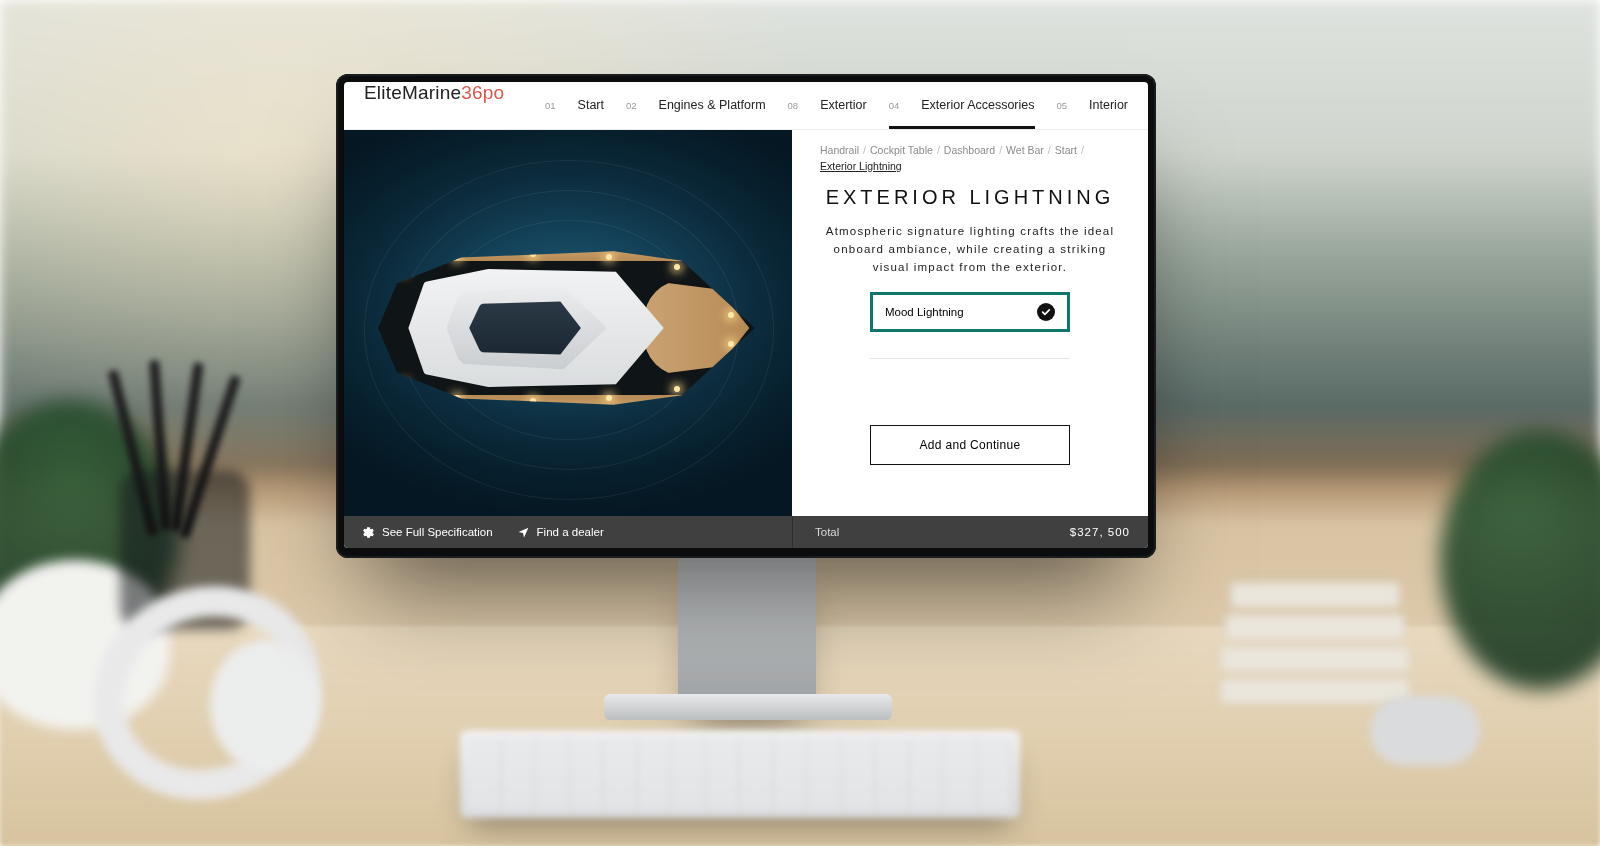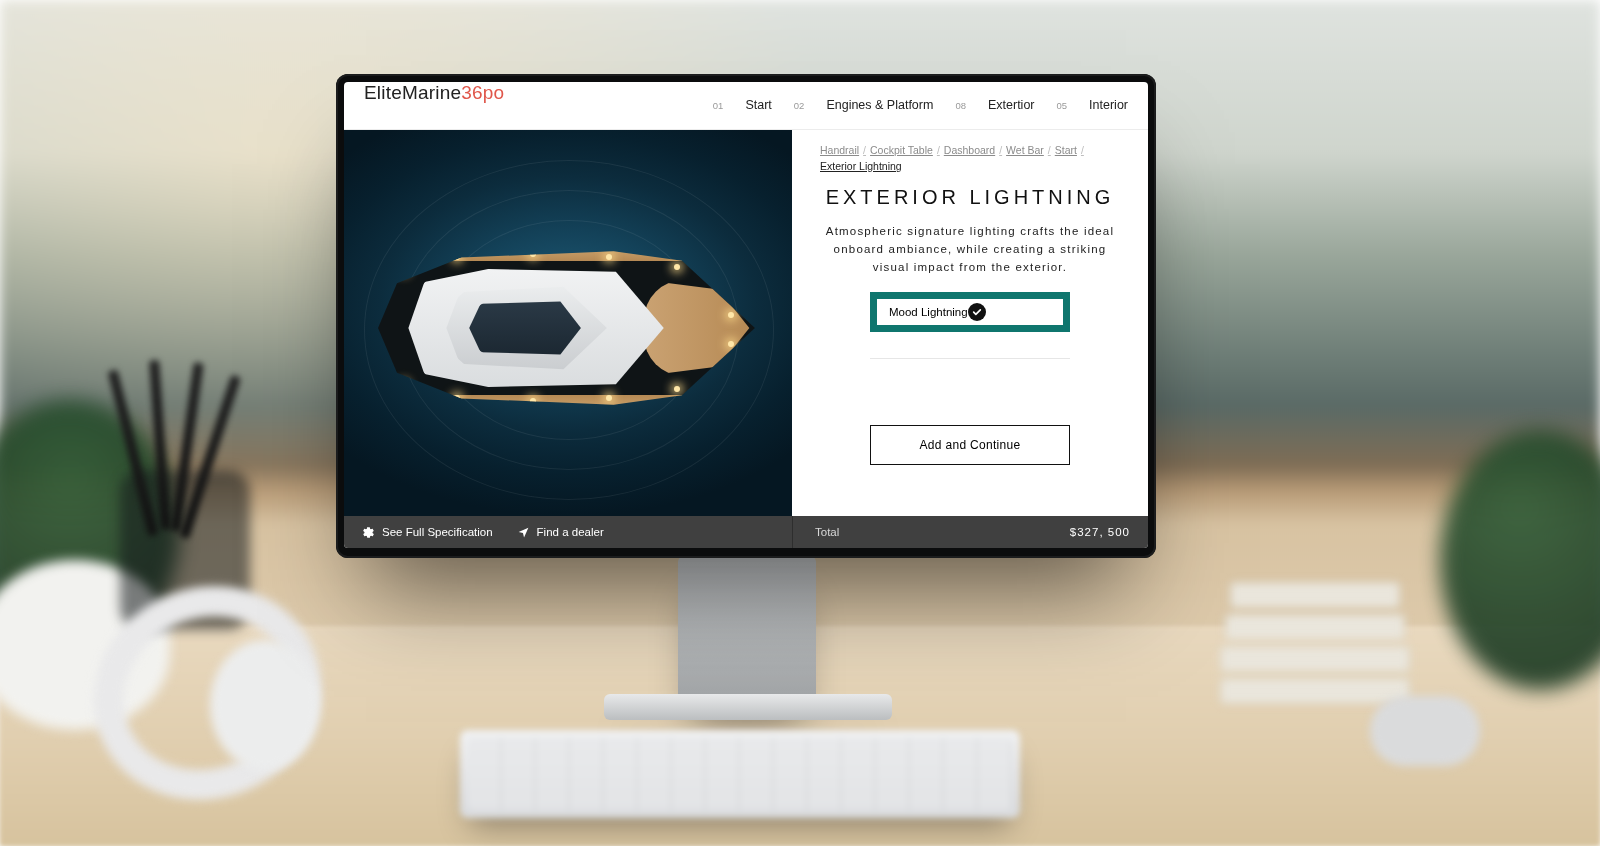"04" div.tab { html: none -> <div> <span>04</span> <span>Exterior Accessories</span> </div> }
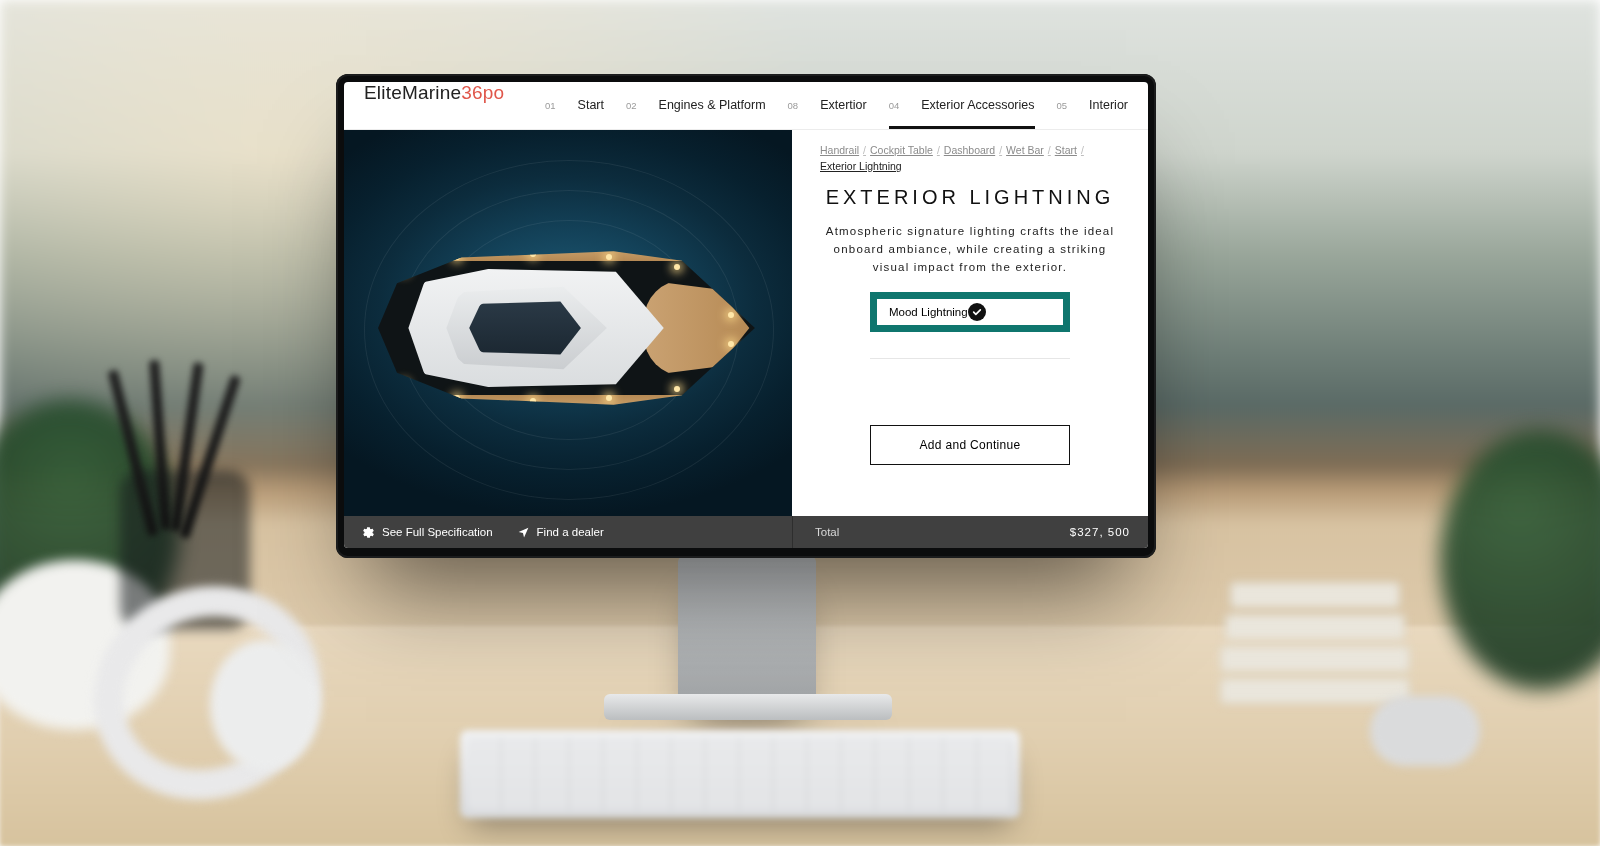"Handrail" .crumbs span { text-decoration: underline -> none }
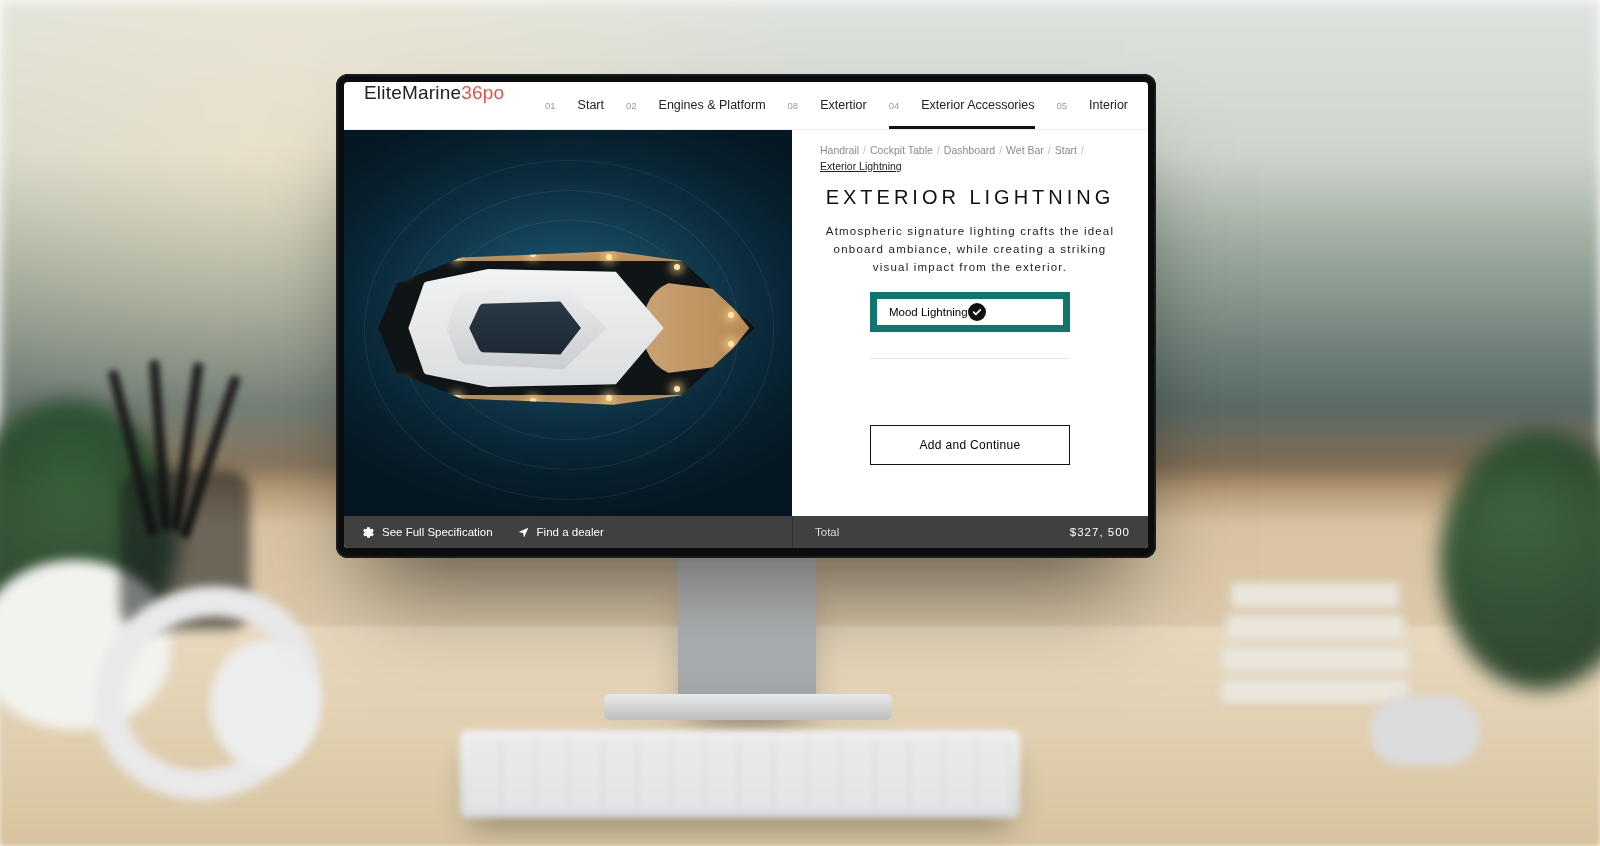"Mood Lightning" .opt { border: 7px solid #0f766e -> 3px solid #0f766e; justify-content: none -> space-between }
